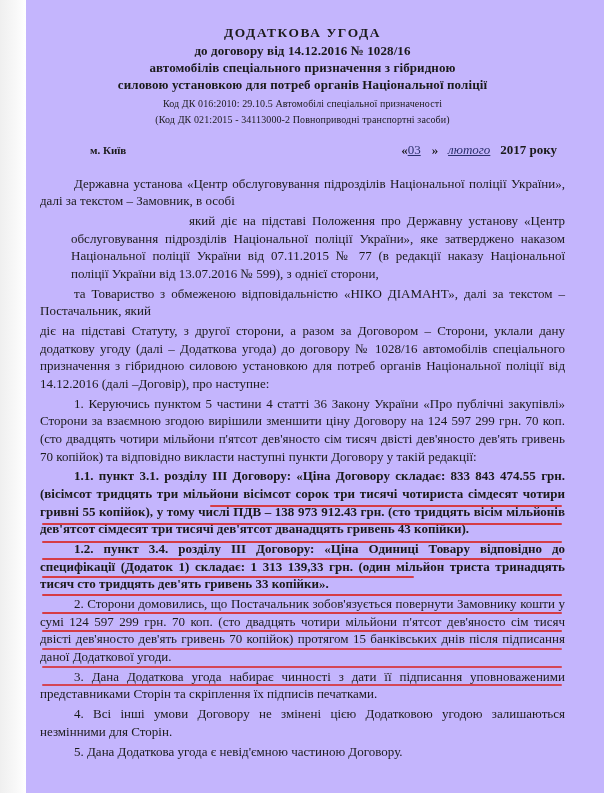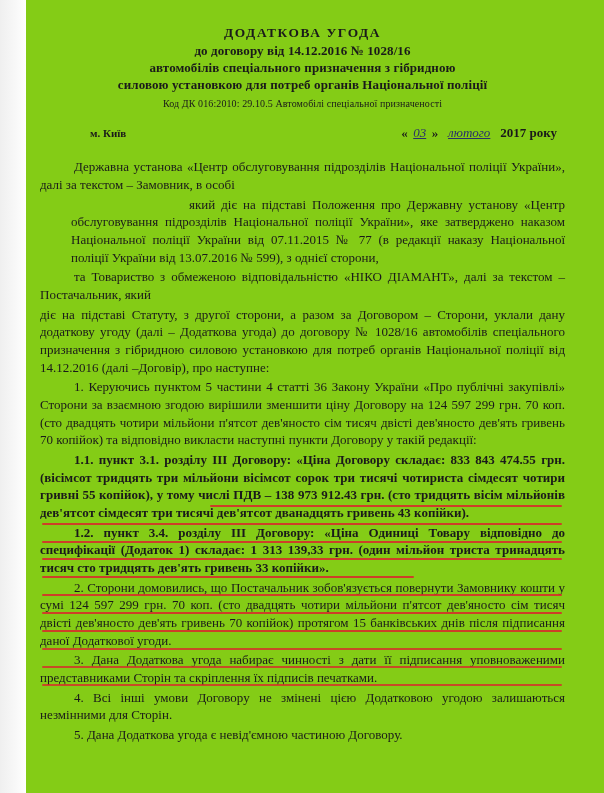"ДОДАТКОВА УГОДА" .page { background: #84cc16 -> #c4b5fd }
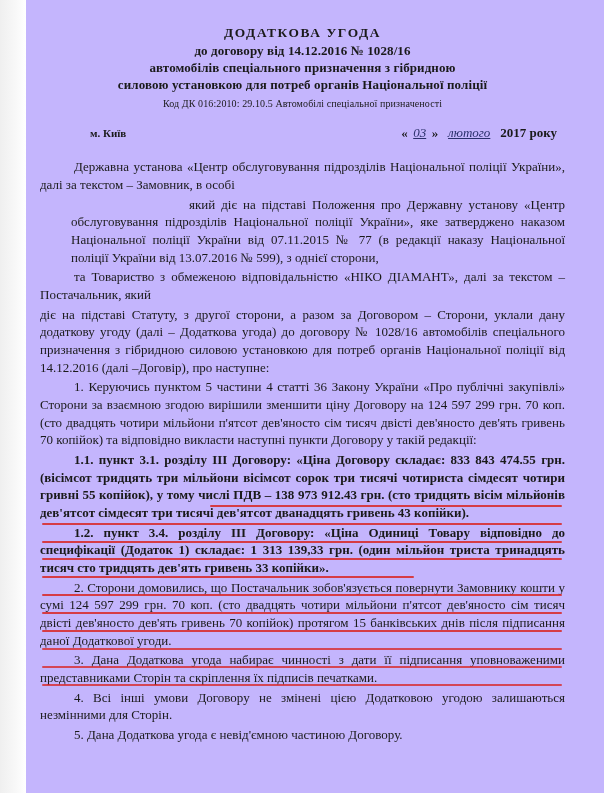"(Код ДК 021:2015 - 34113000-2" div.code-line { html: none -> <div>(Код ДК 021:2015 - 34113000-2 Повноприводні транспортні засоби)</div> }
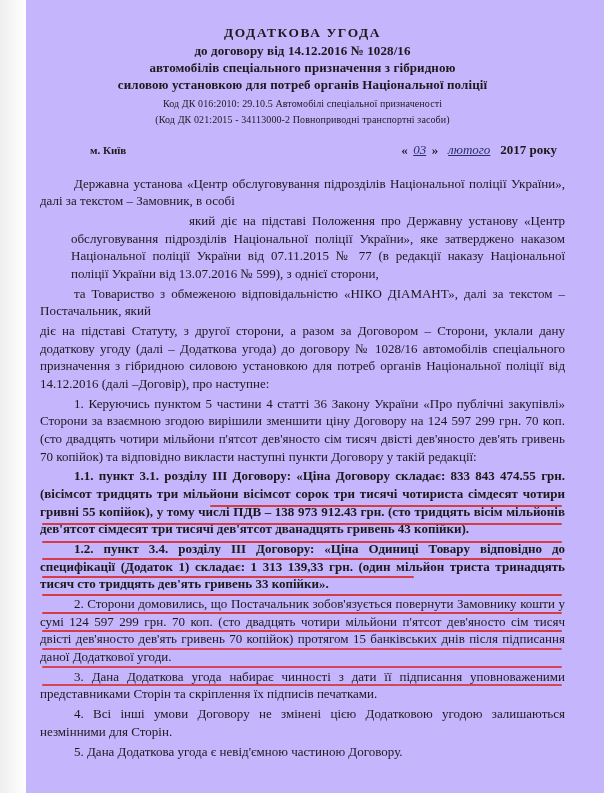"03" .date-day { font-style: italic -> none; text-align: center -> none }
